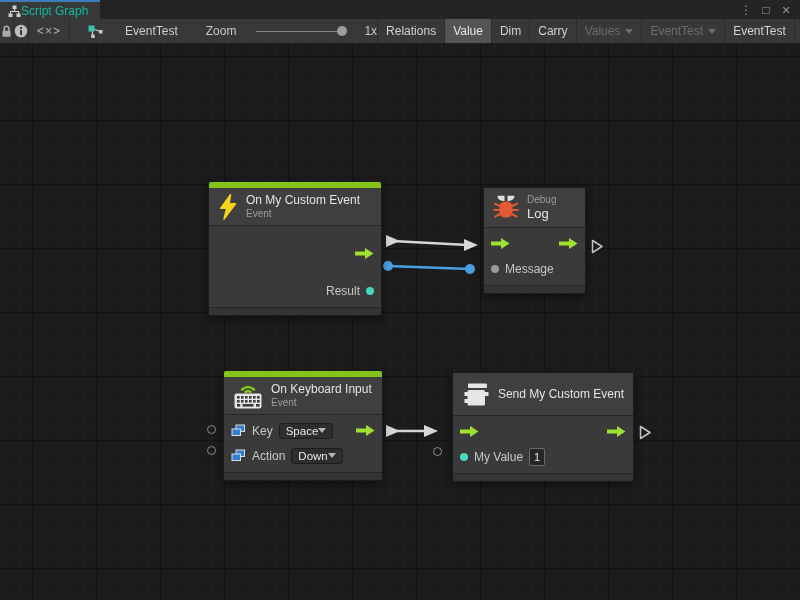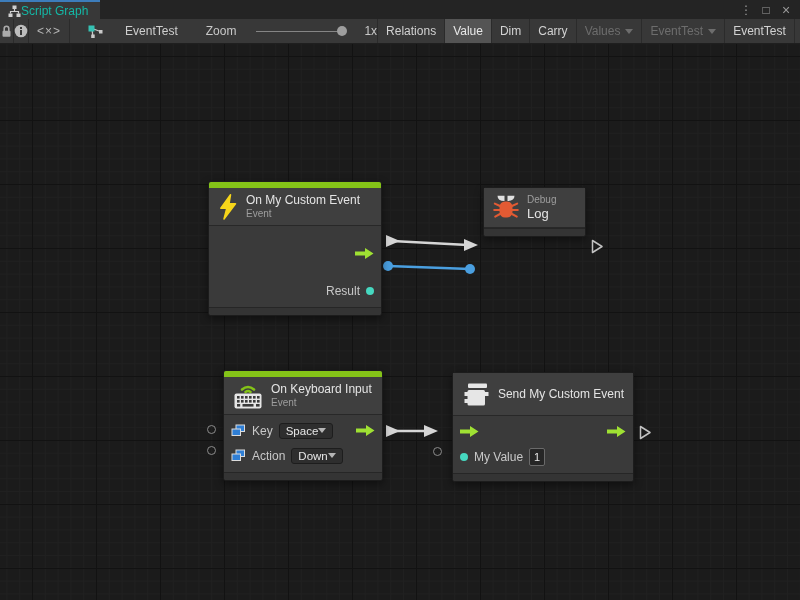"Message" div.node-body { html: none -> <div> <div> <svg> <path></path> </svg> <svg> <path></path> </svg> </div> <div> <span></span> <span>Message</span> </div> </div> }
